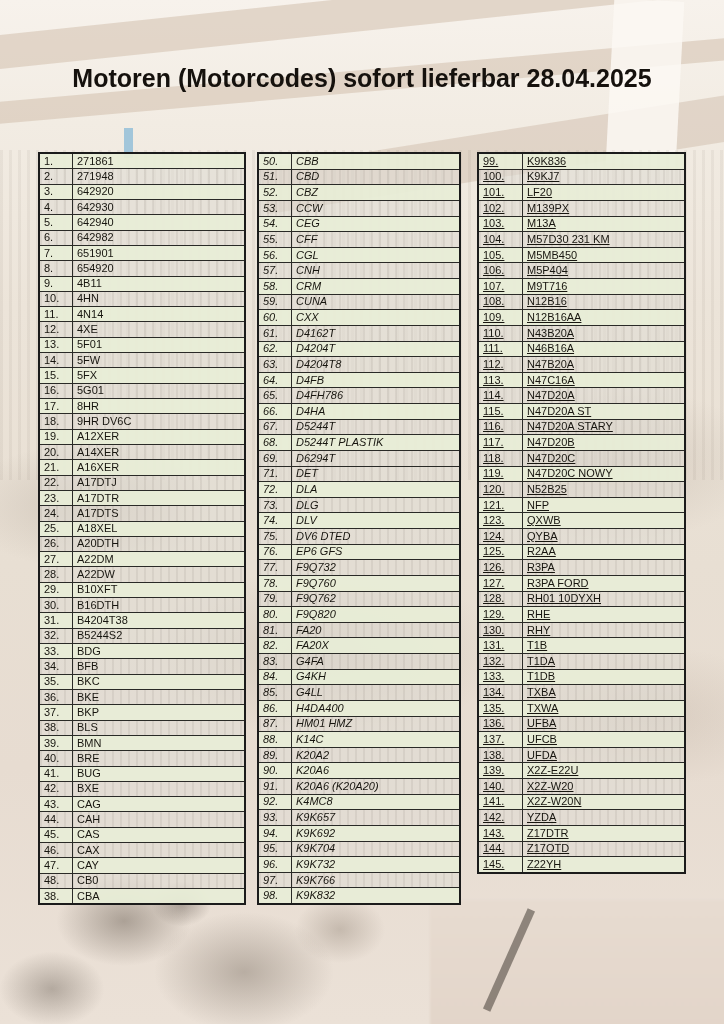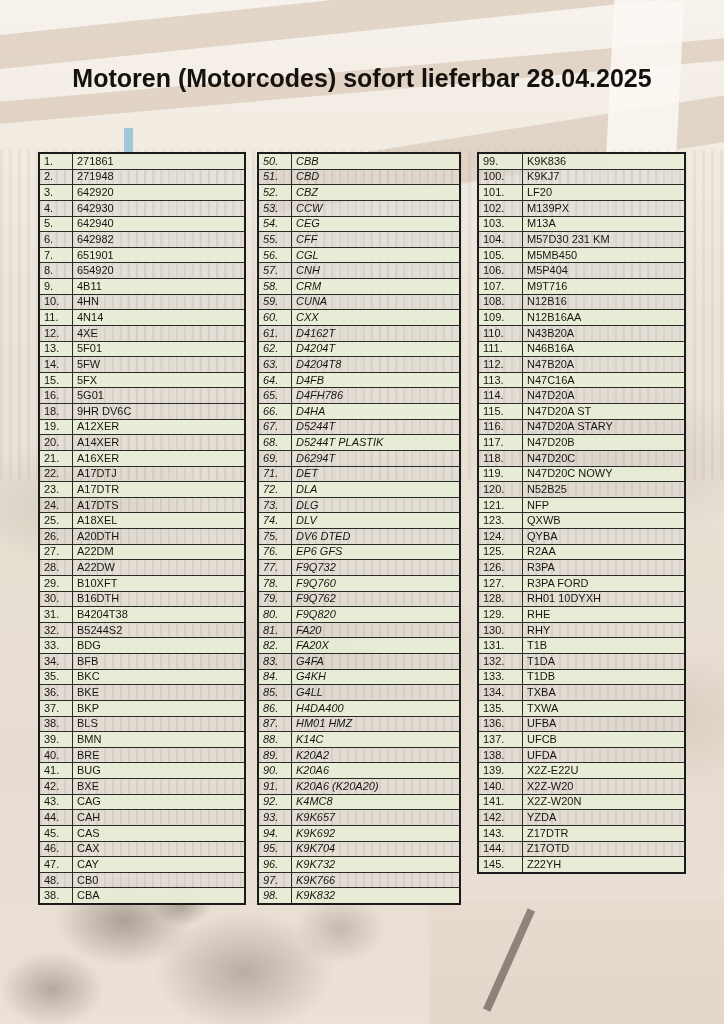"99." .t3 .trow { text-decoration: none -> underline }
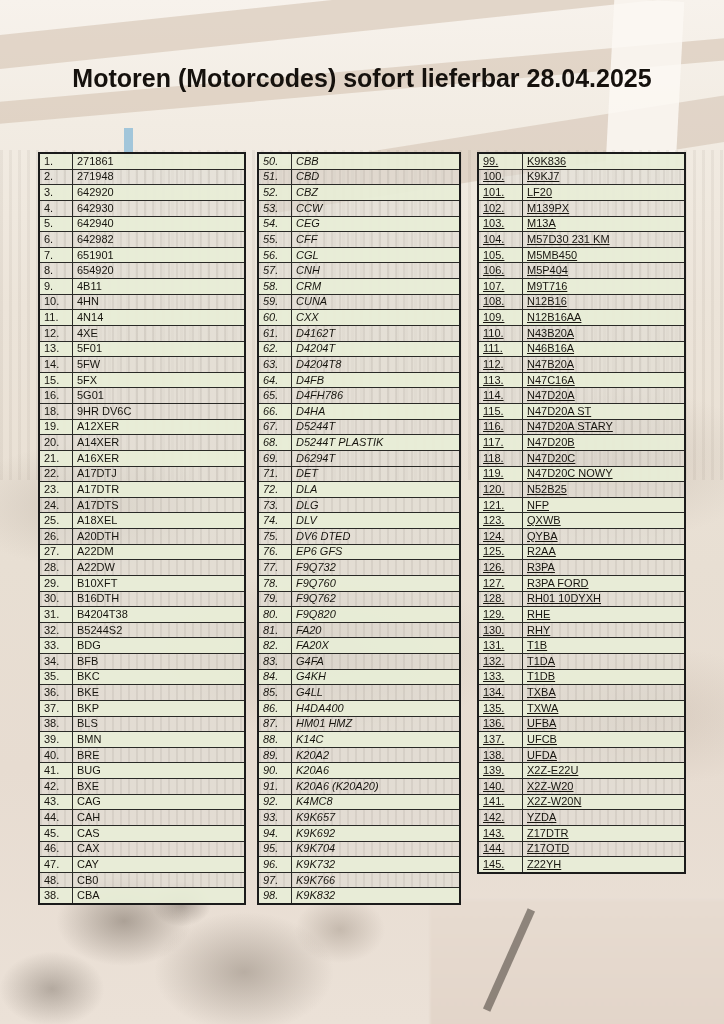"17." div.trow { html: none -> <div> <div>17.</div> <div>8HR</div> </div> }
